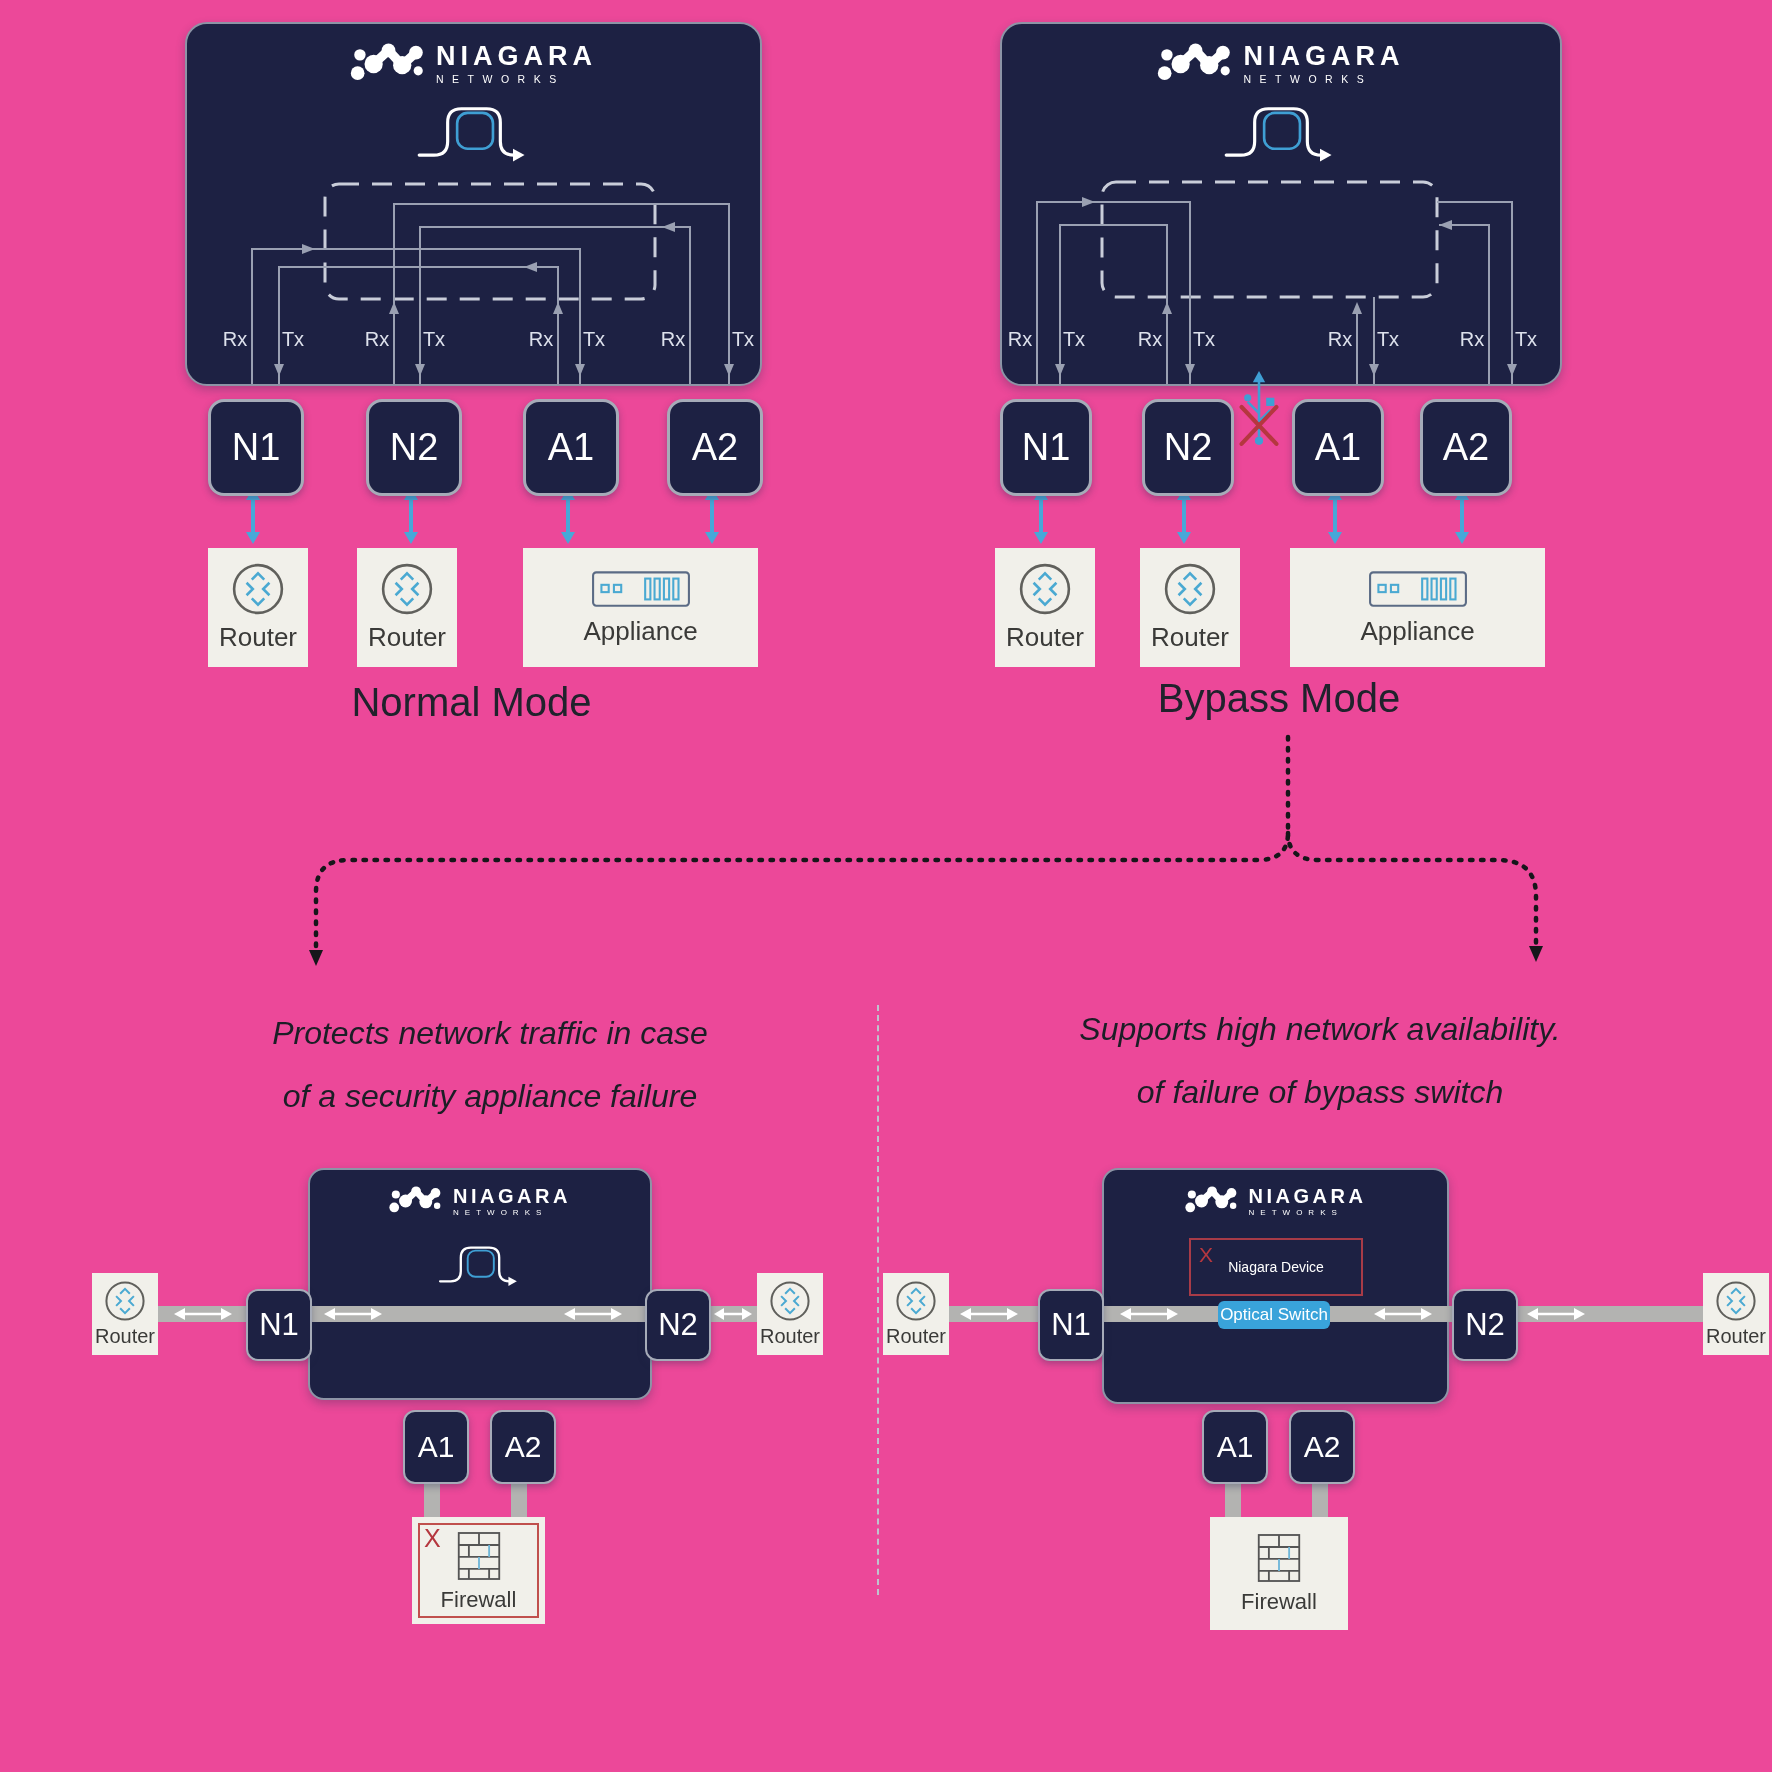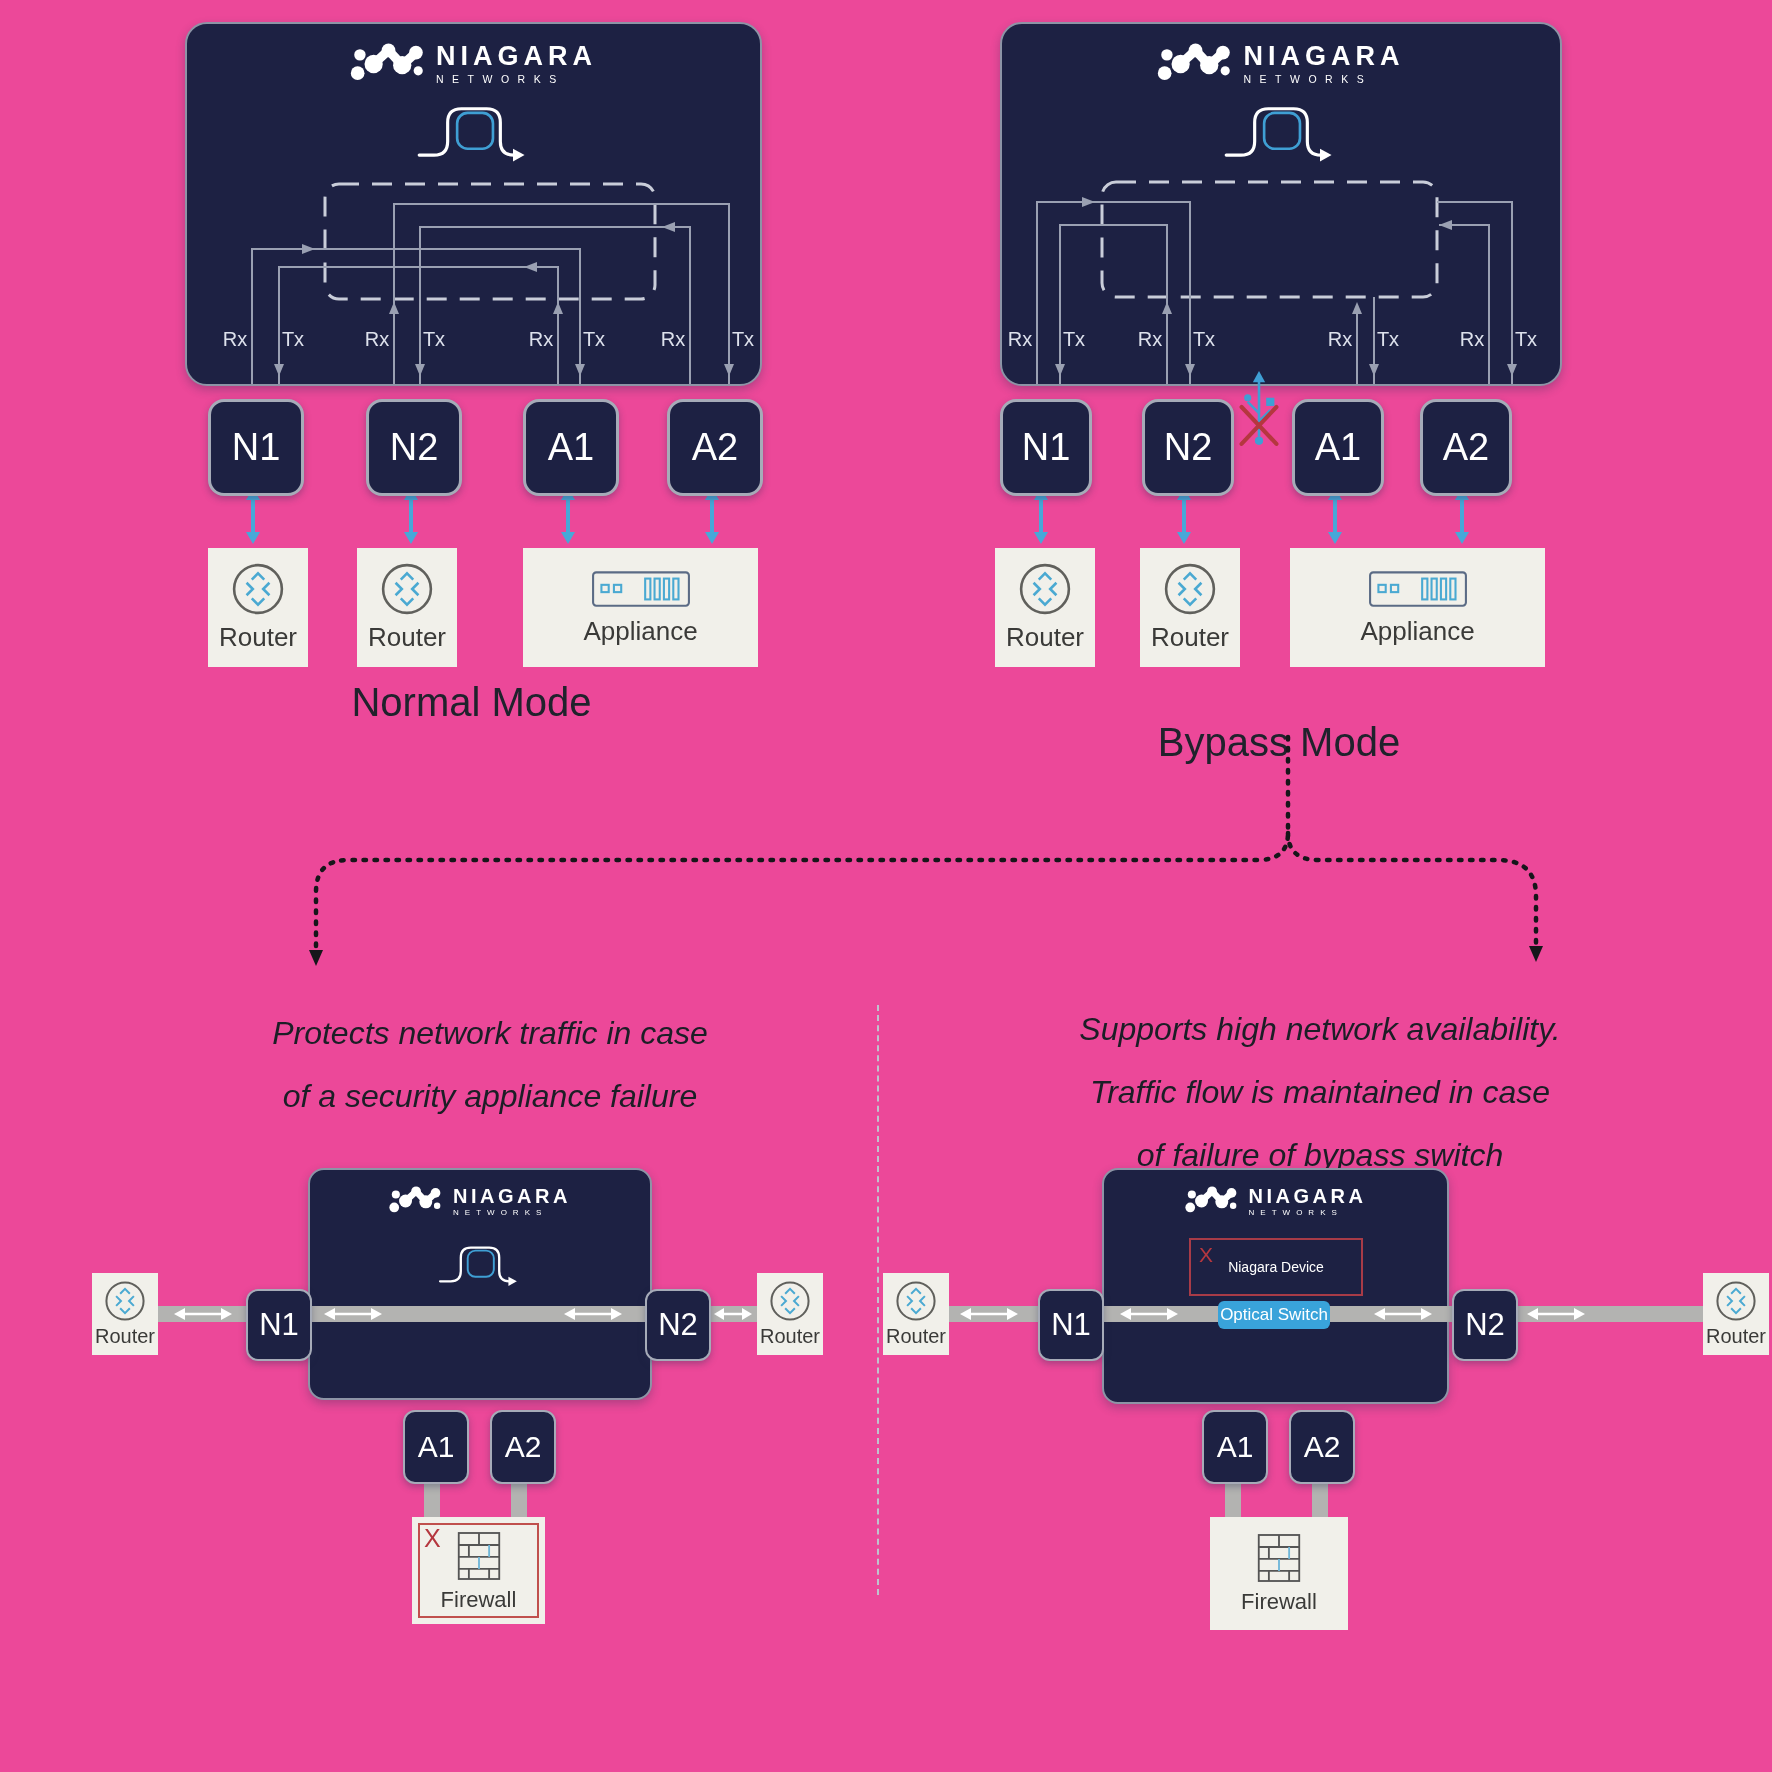"Bypass Mode" div.mode-label { top: 720px -> 676px }
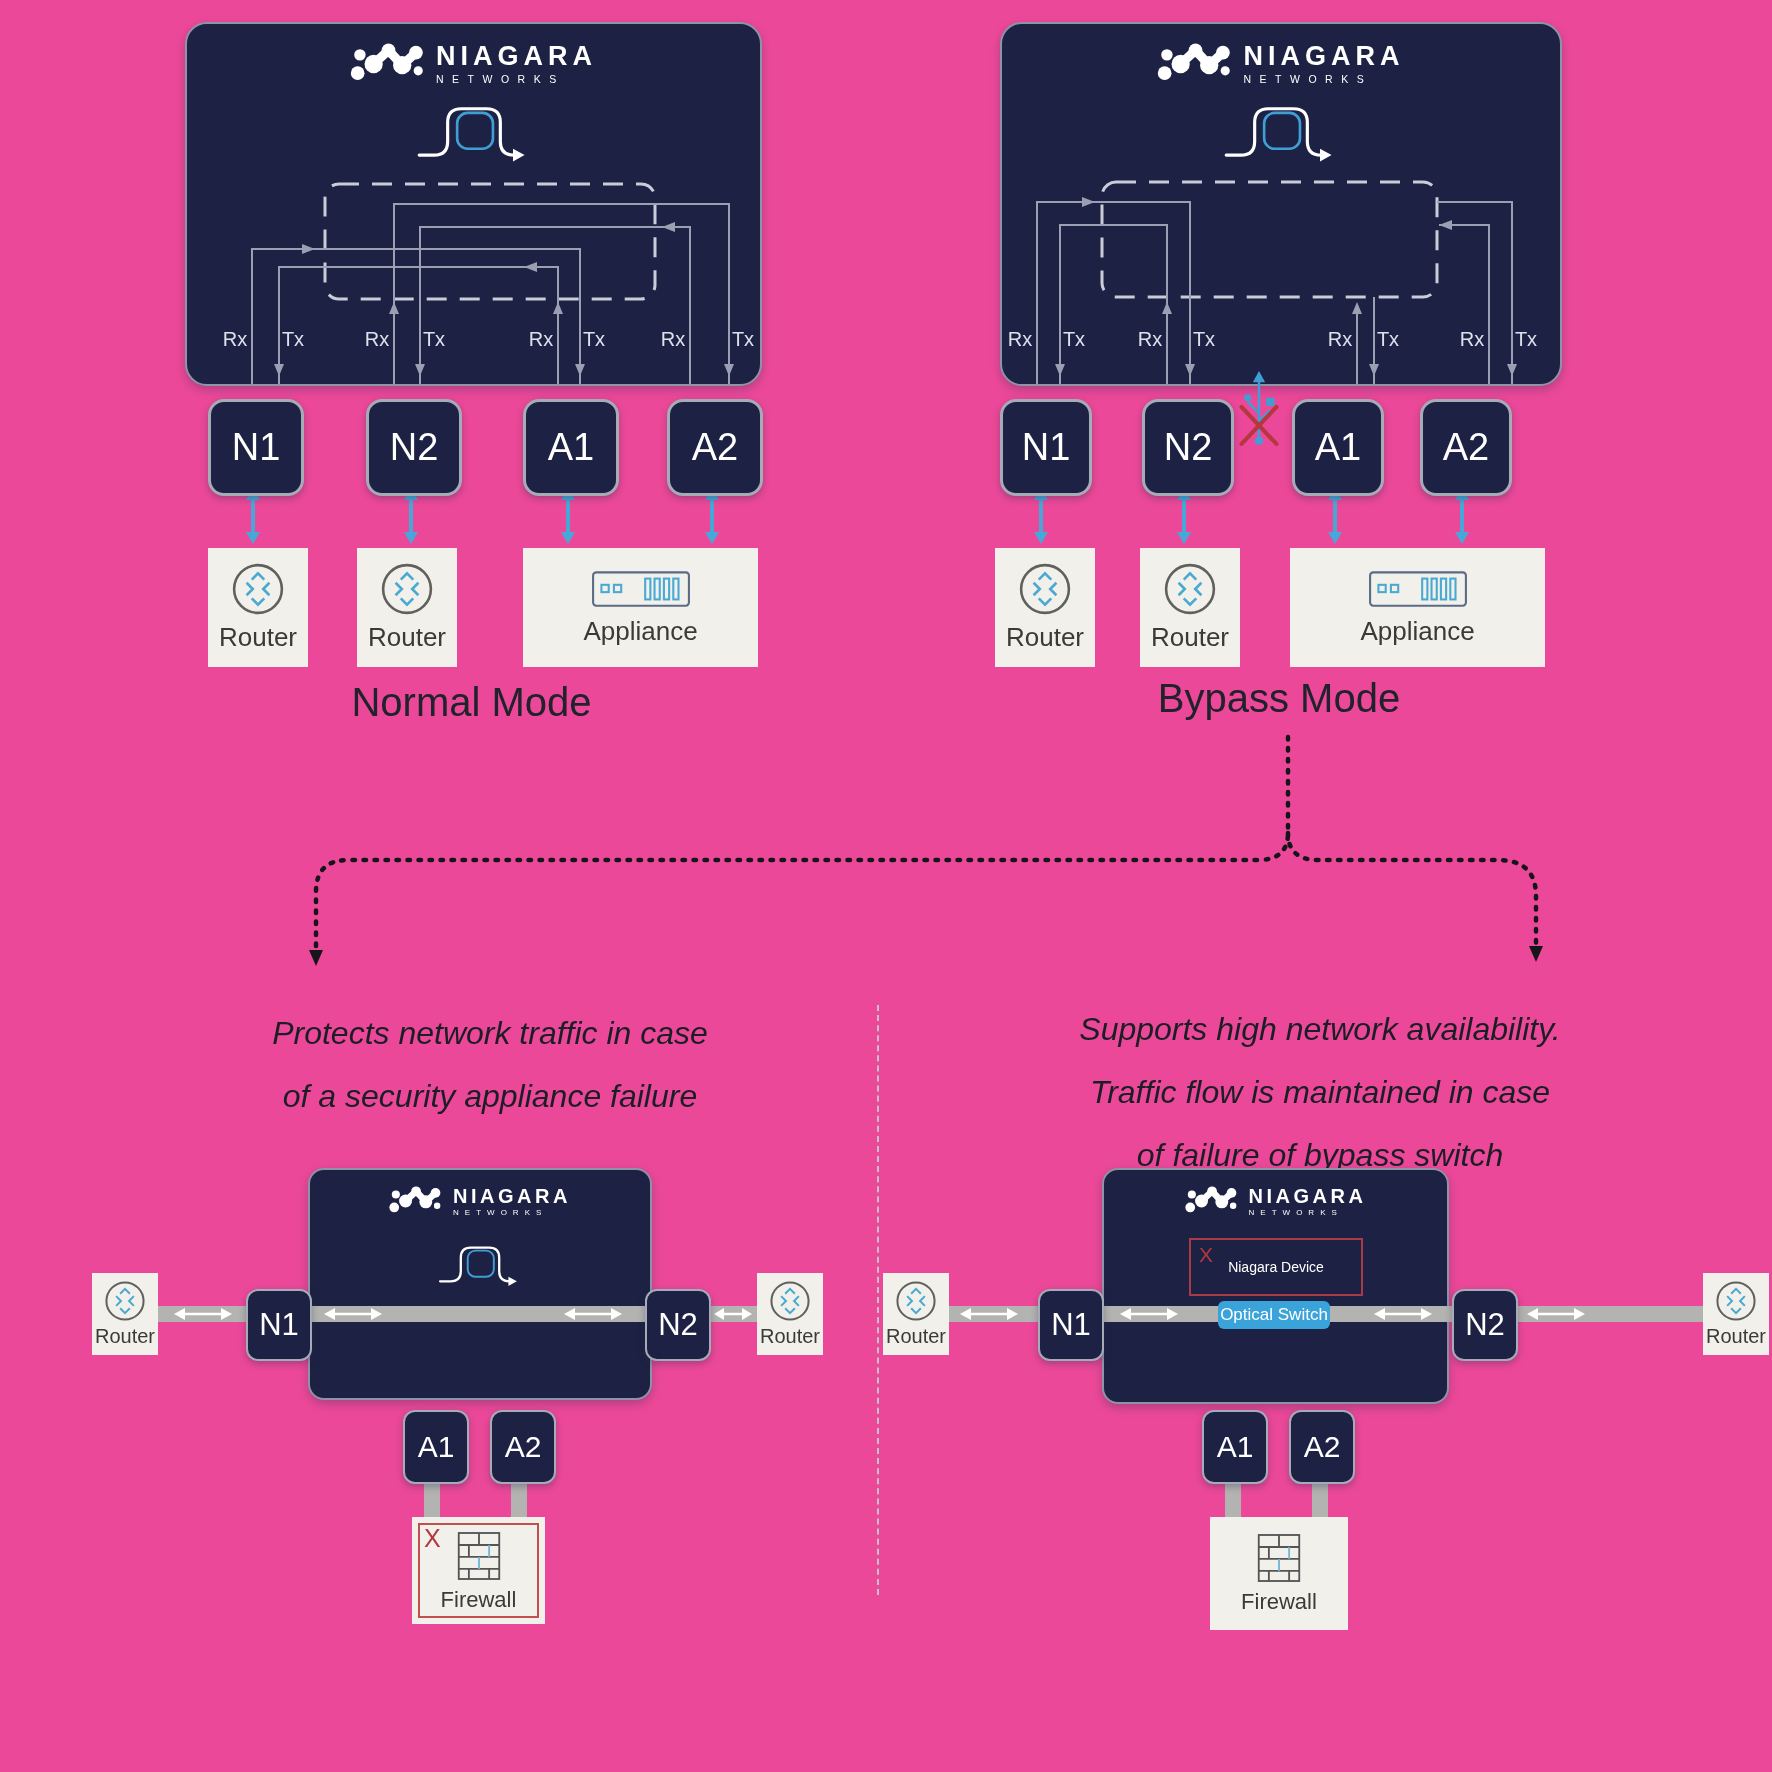"Traffic flow is maintained in" div { html: <div>Traffic flow is maintained in case</div> -> none }
